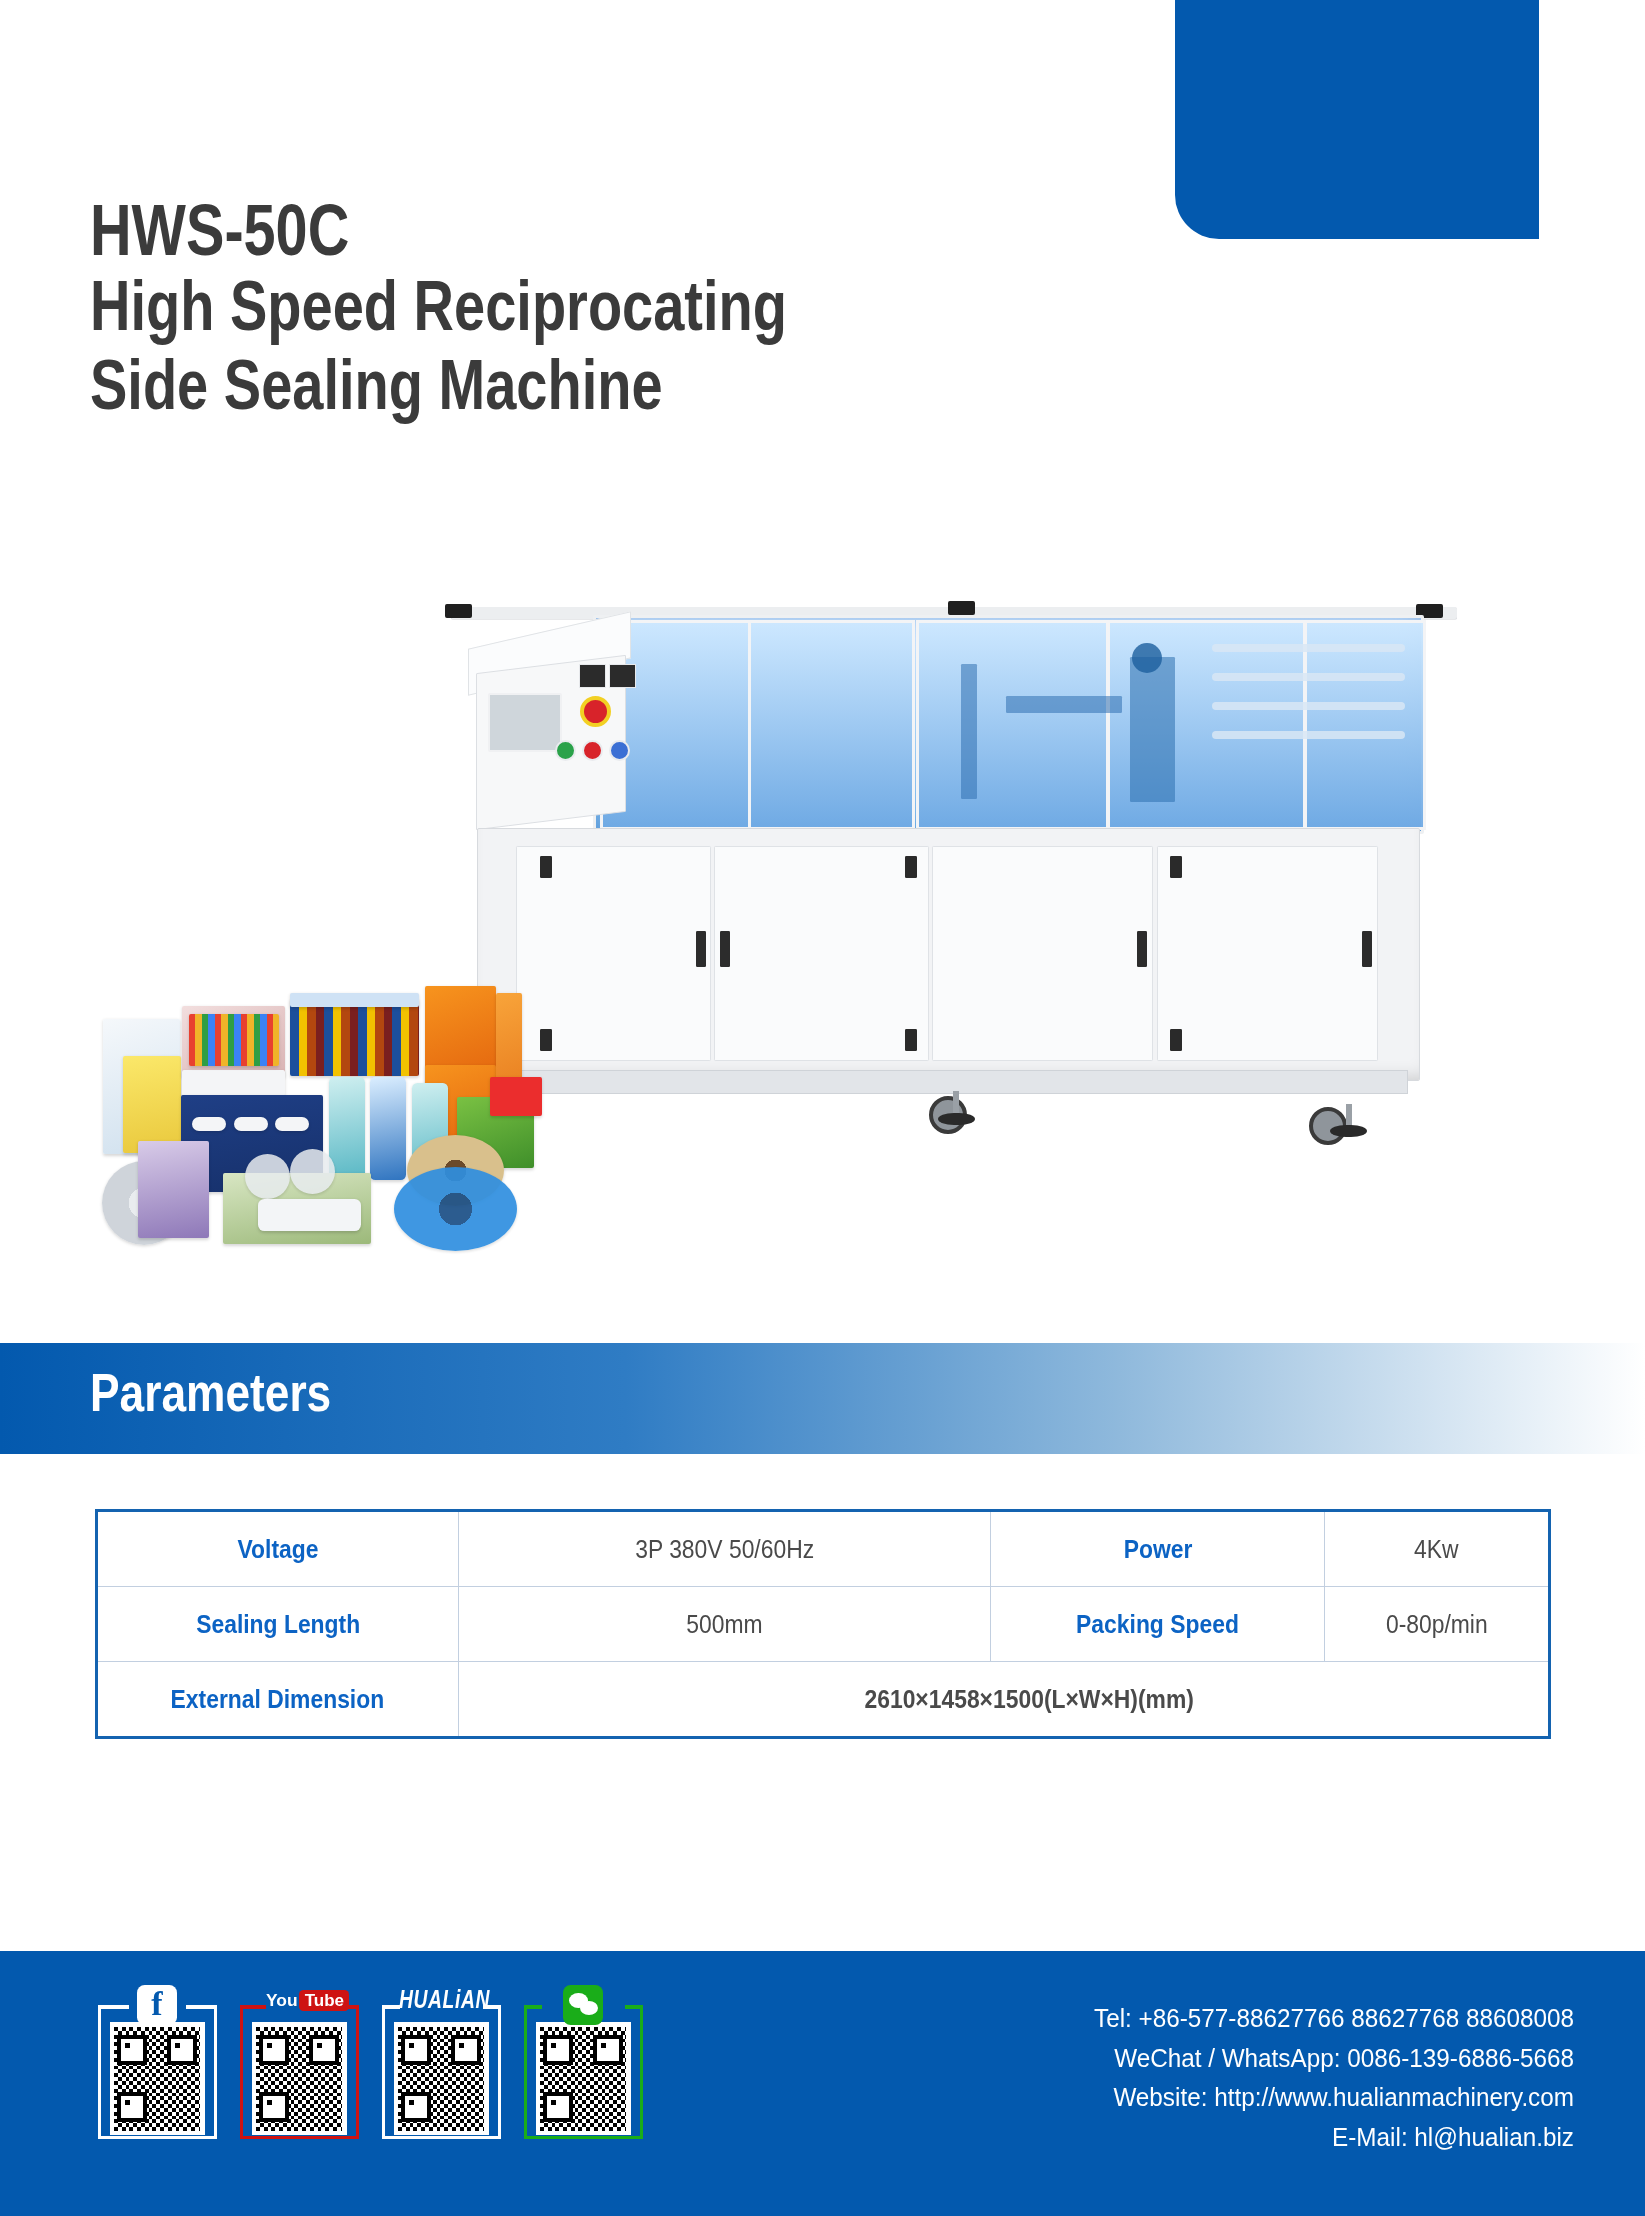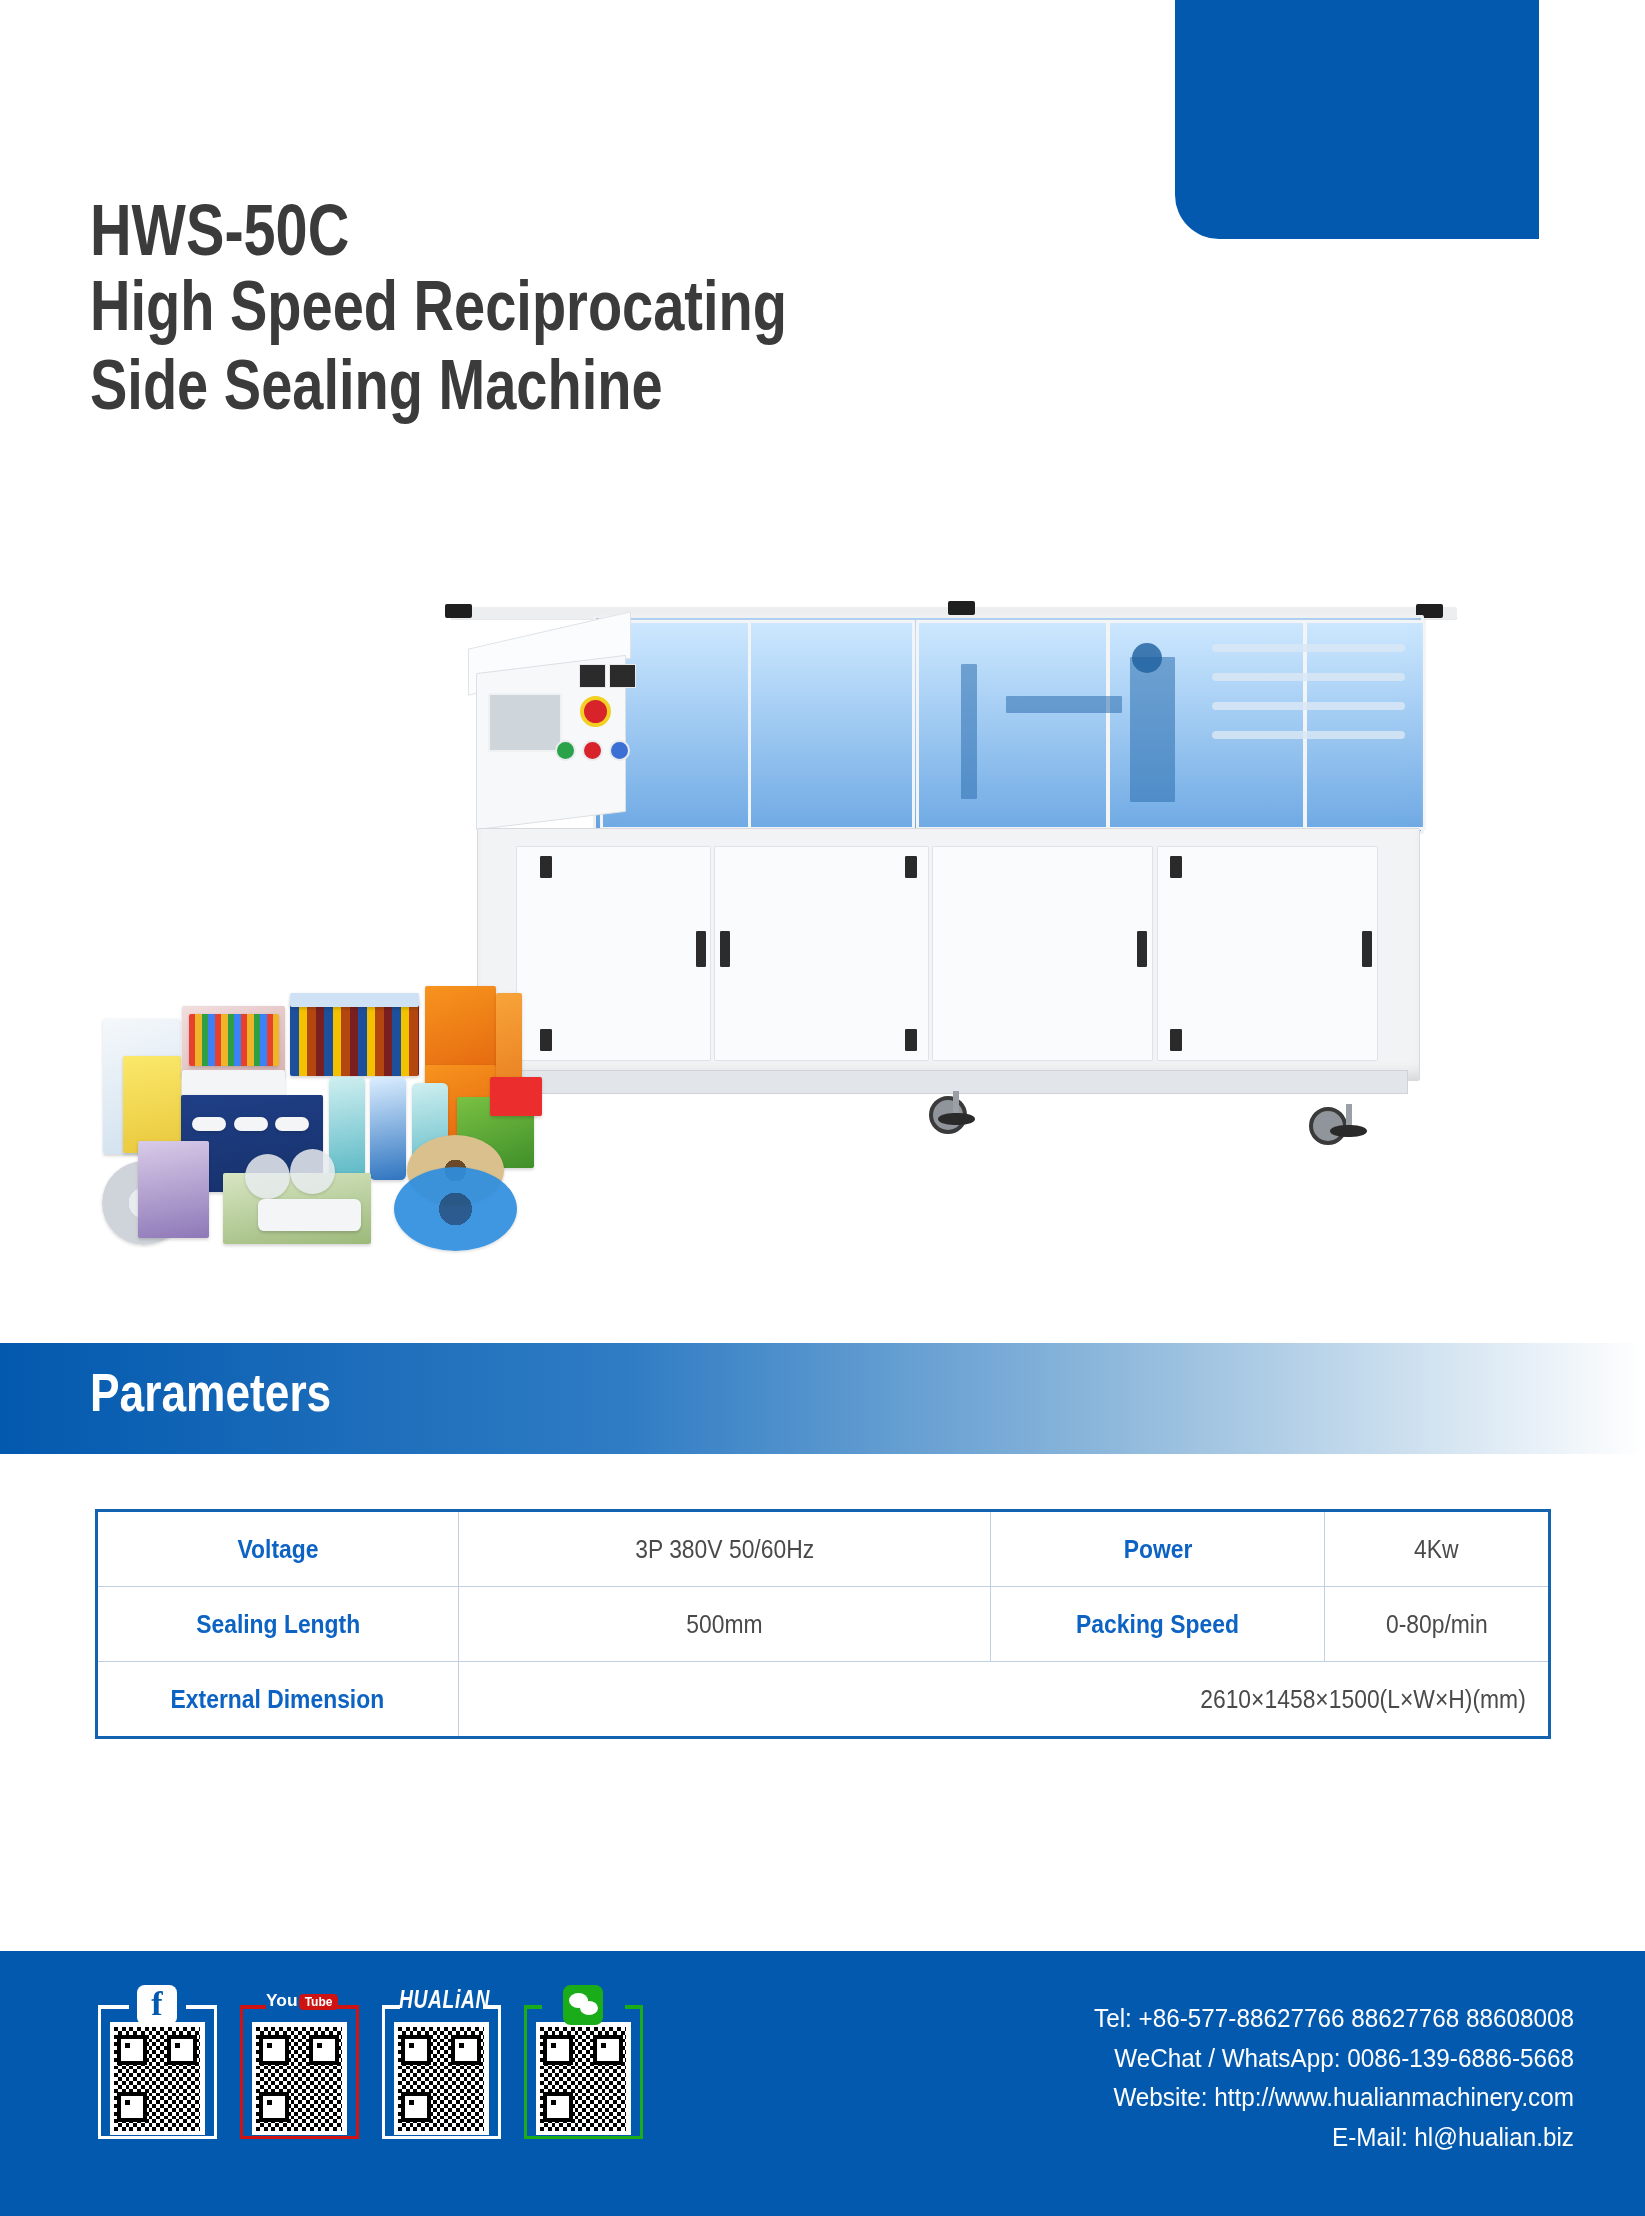"2610×1458×1500(L×W×H)(mm)" td { font-weight: none -> bold; text-align: right -> center }
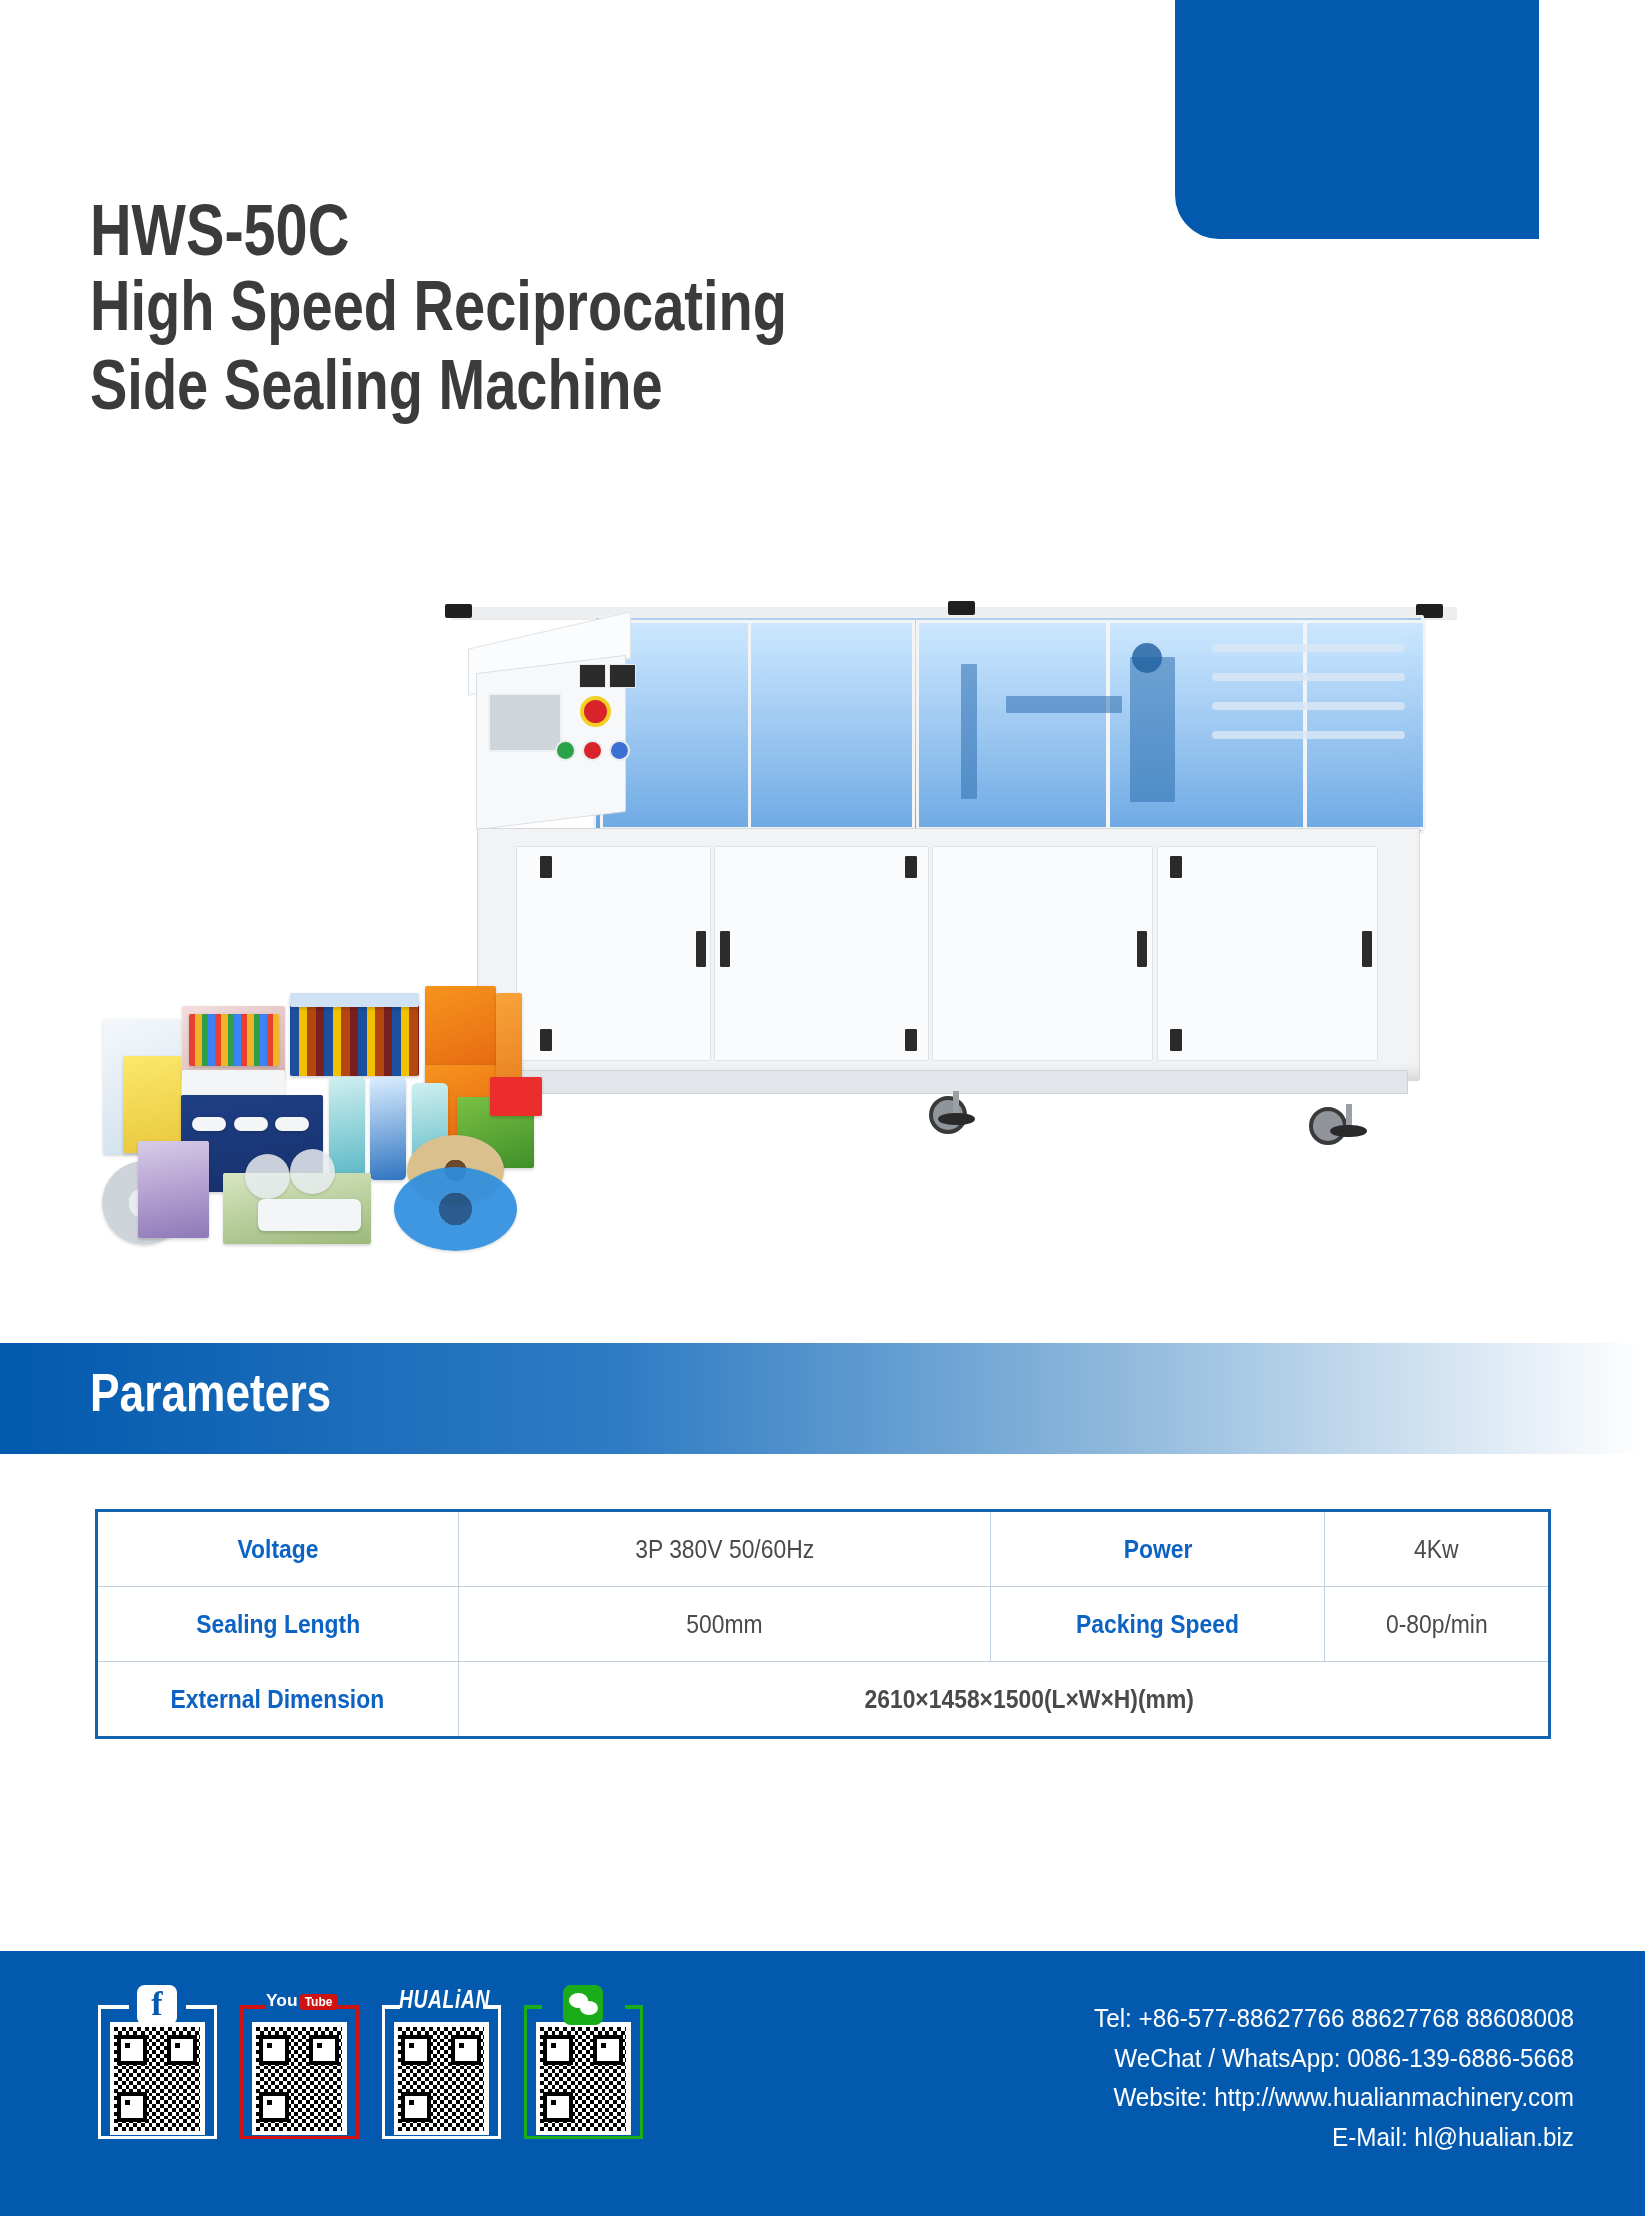"Tube" span { font-size: 12px -> 17px }
